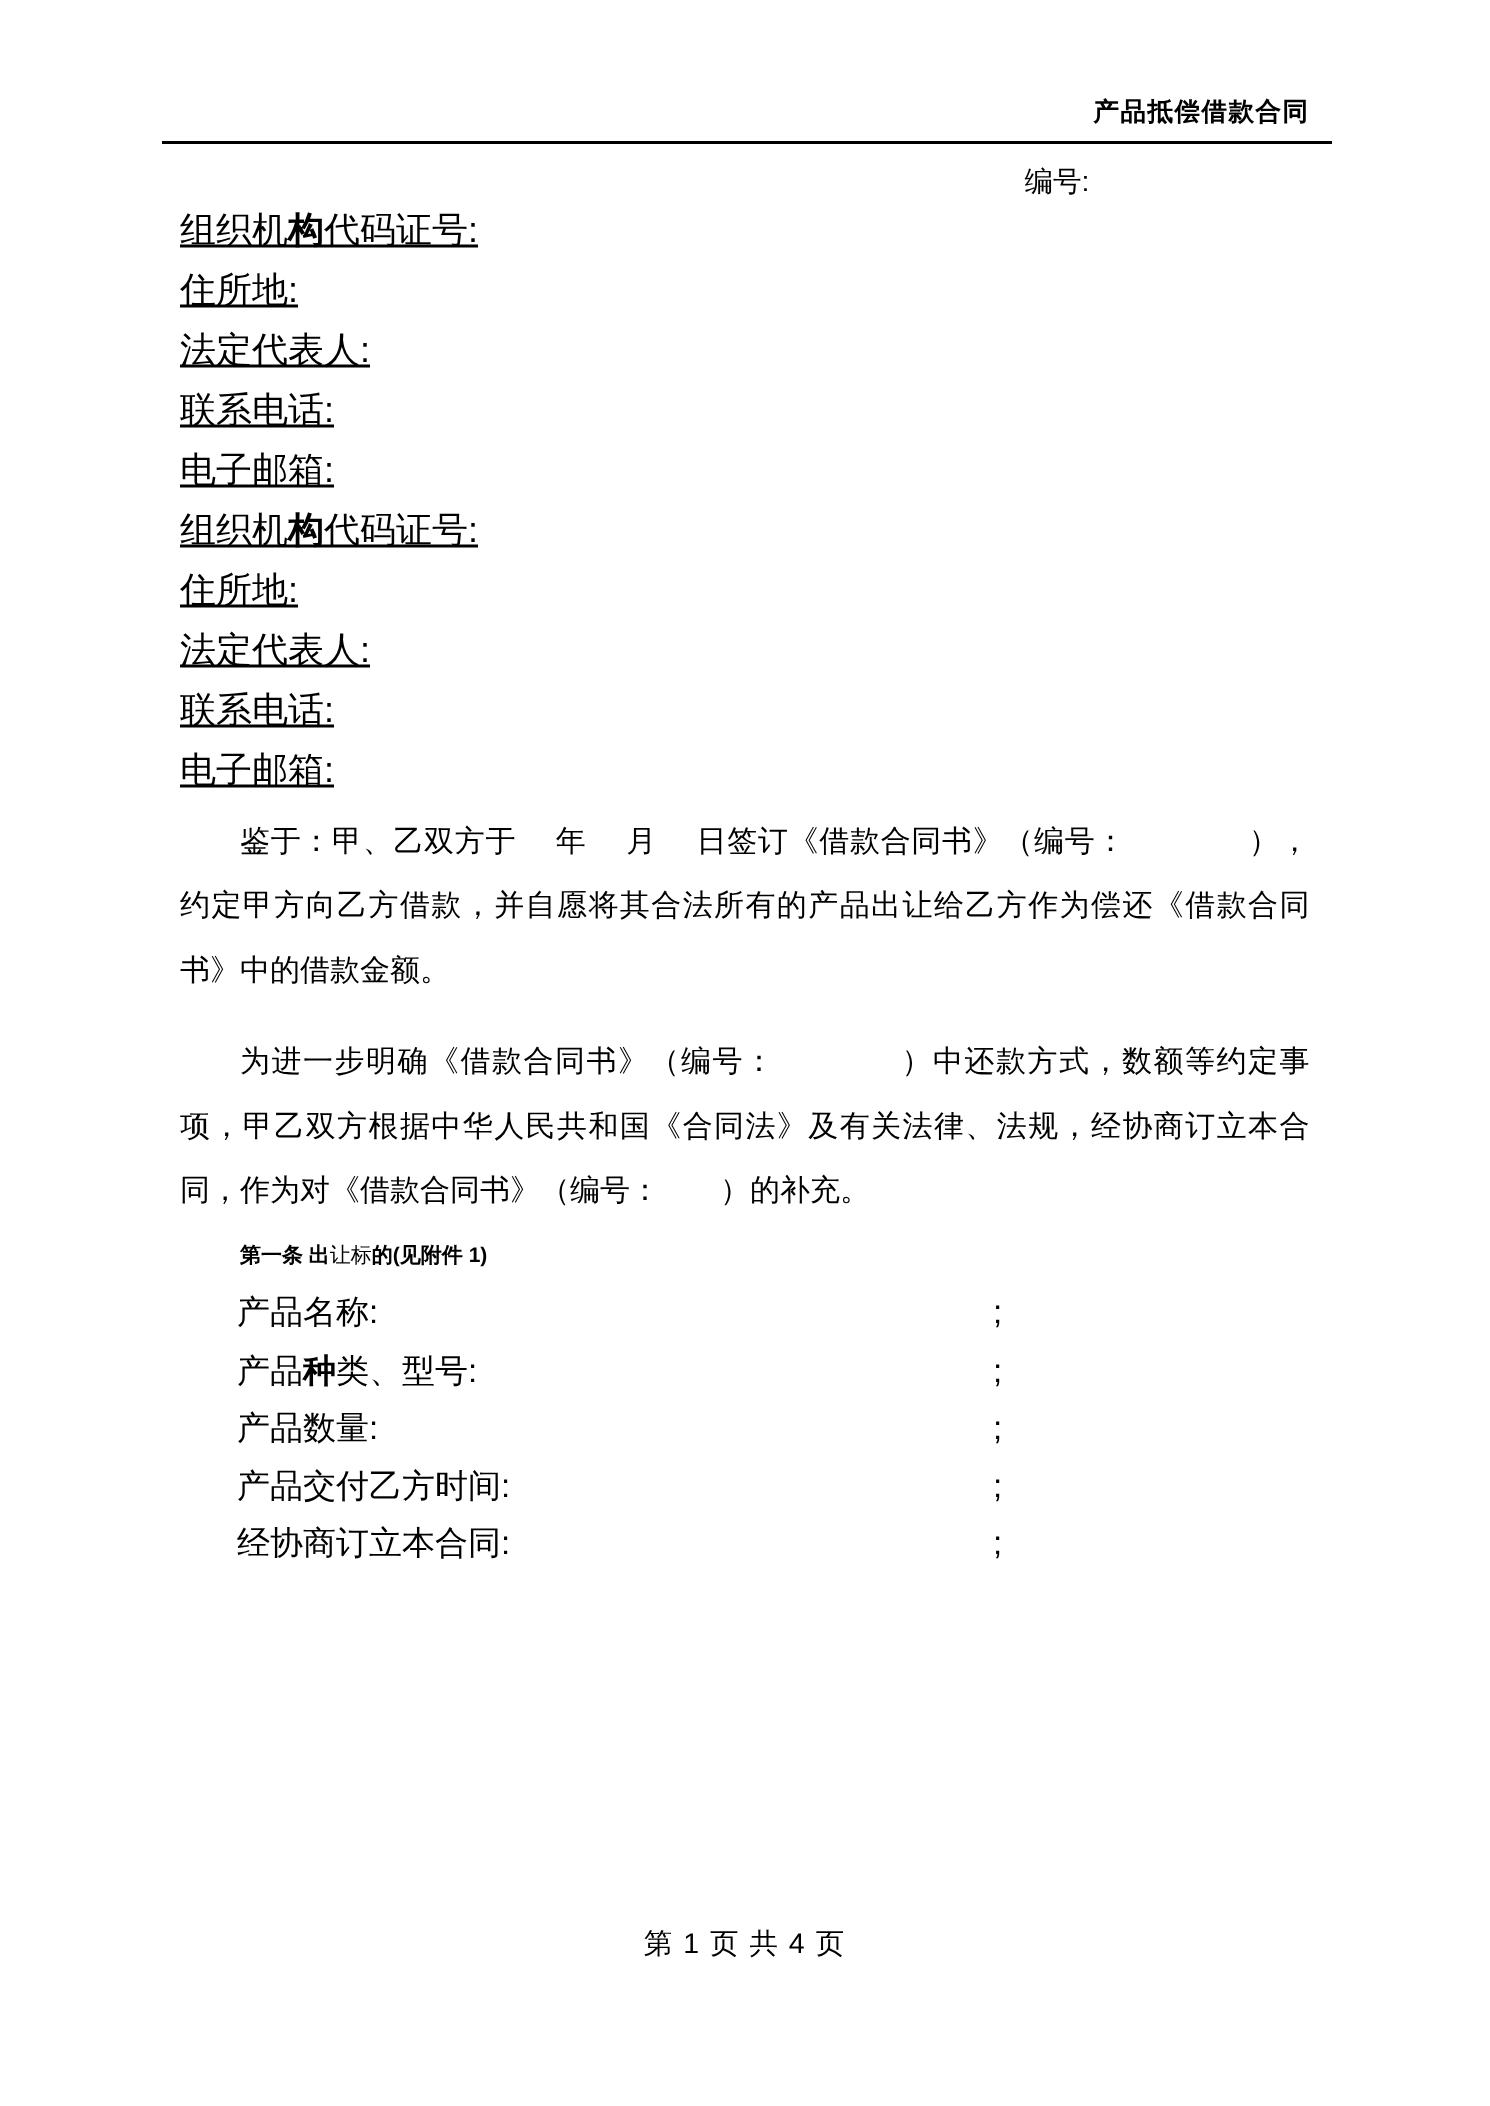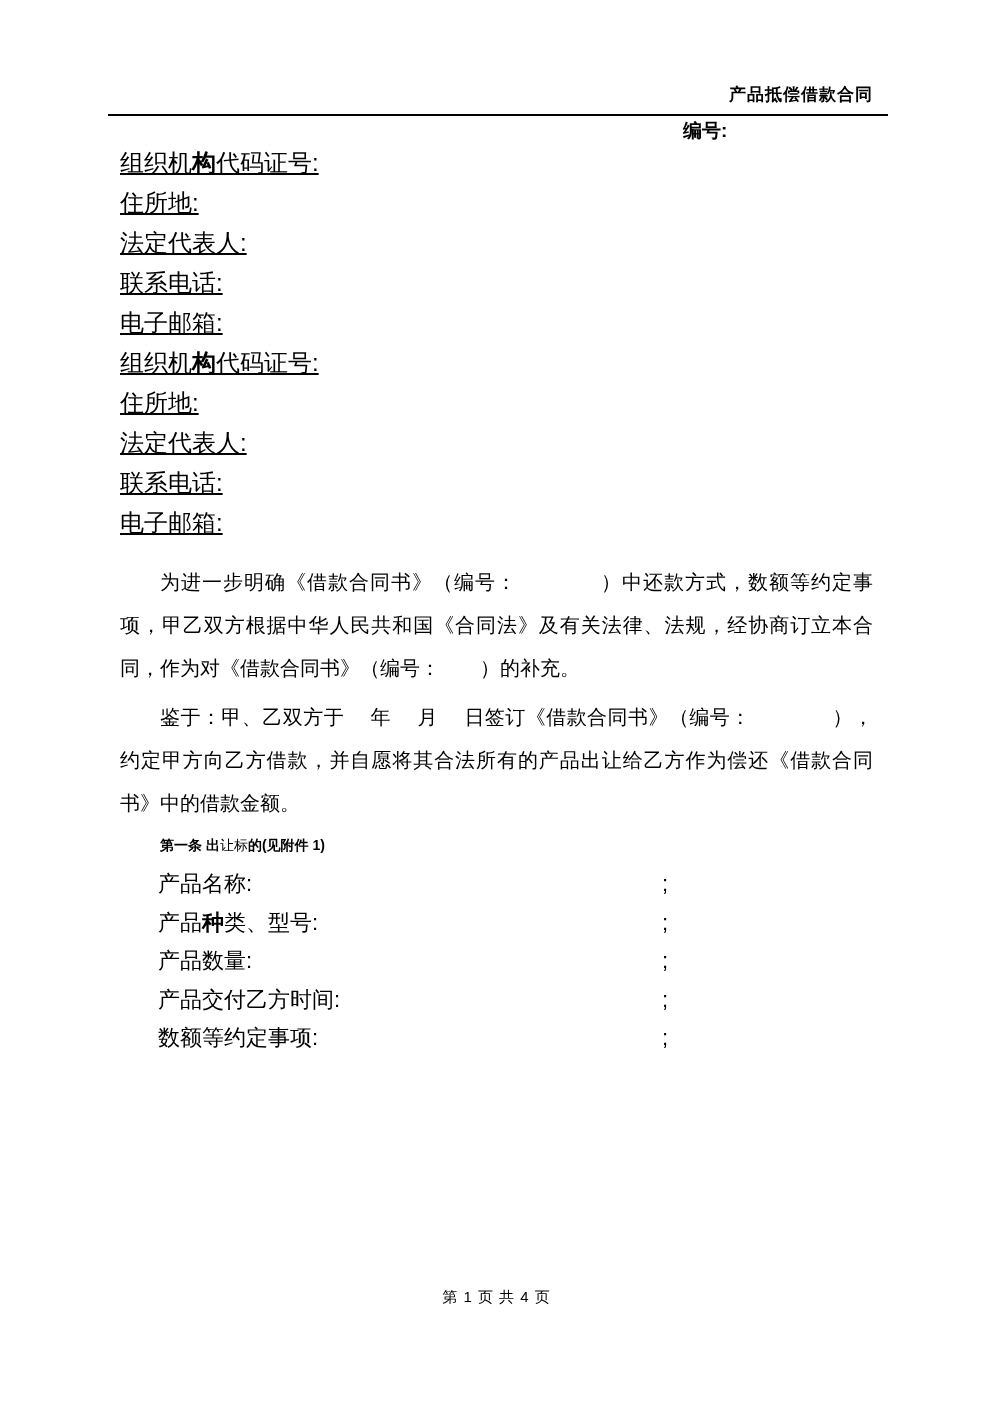"产品抵偿借款合同" .hdr-text { padding-top: 84px -> 64px }
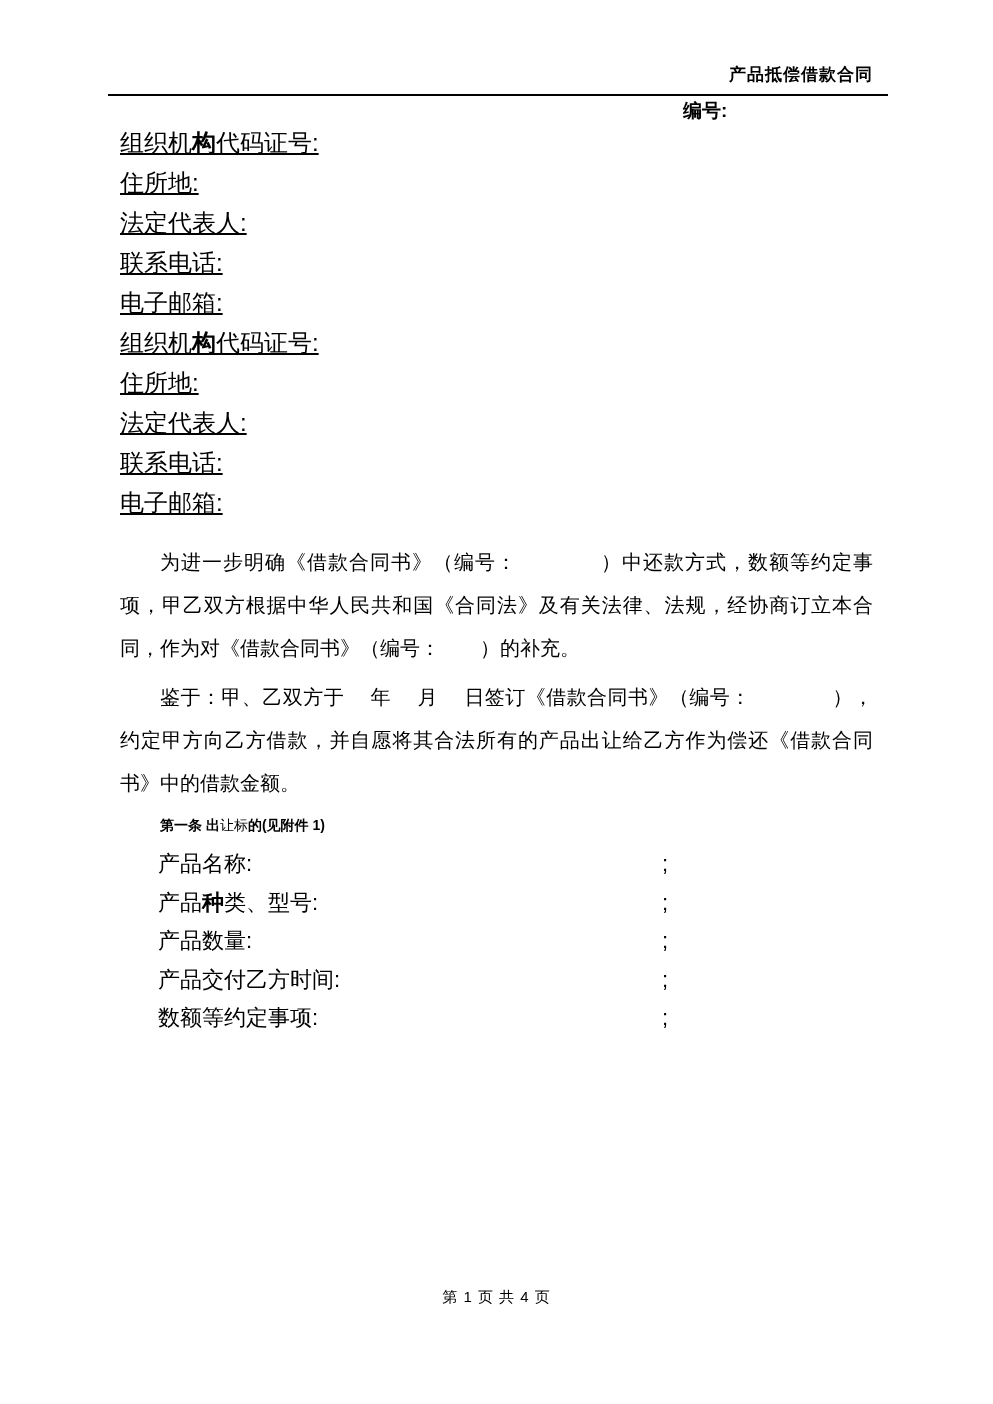"编号:" .number-line { font-weight: bold -> normal; margin-top: 3px -> 14px }
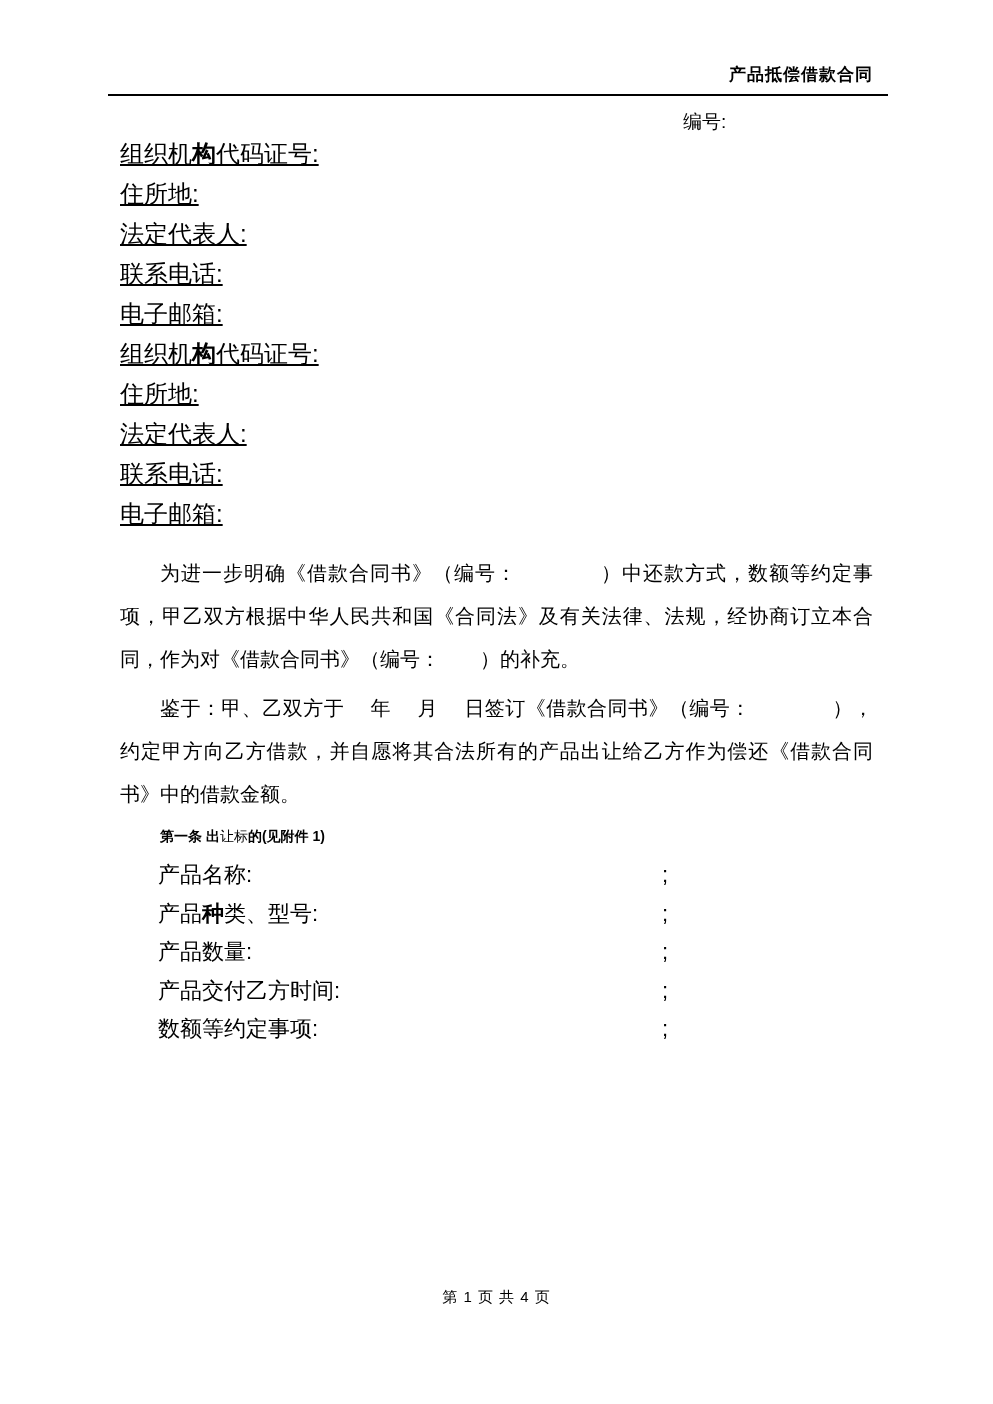"为进一步明确《借款合同书》（编号：" p.para { order: before "鉴于：甲、乙双方于 年 月 日签订《借款合同书》（编号：" -> after "鉴于：甲、乙双方于 年 月 日签订《借款合同书》（编号：" }
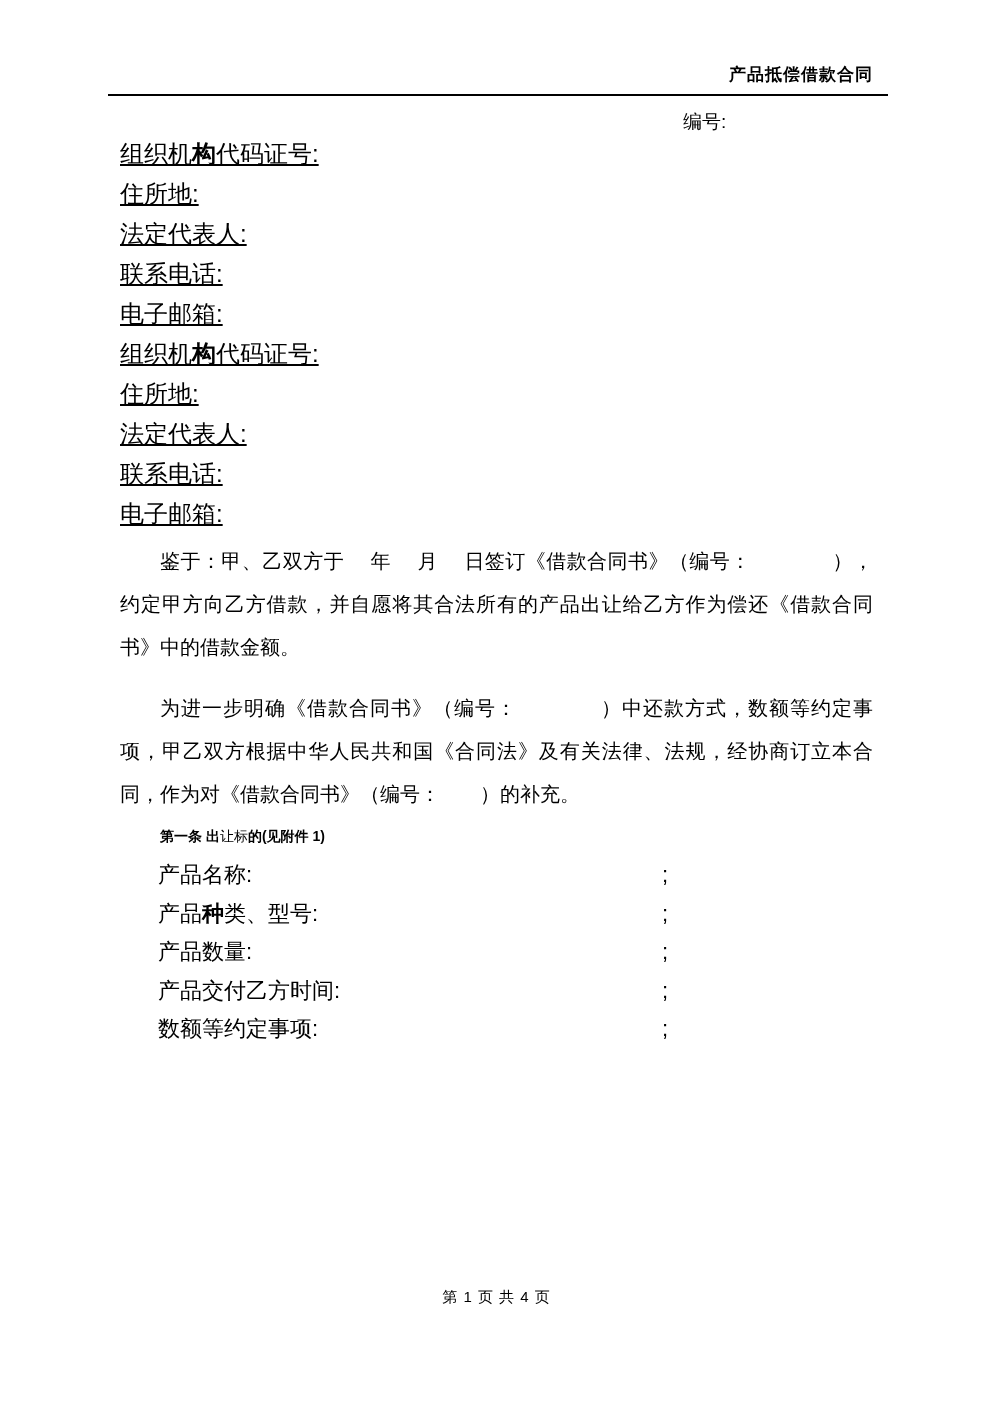"数额等约定事项:" span { text: 数额等约定事项 -> 经协商订立本合同 }
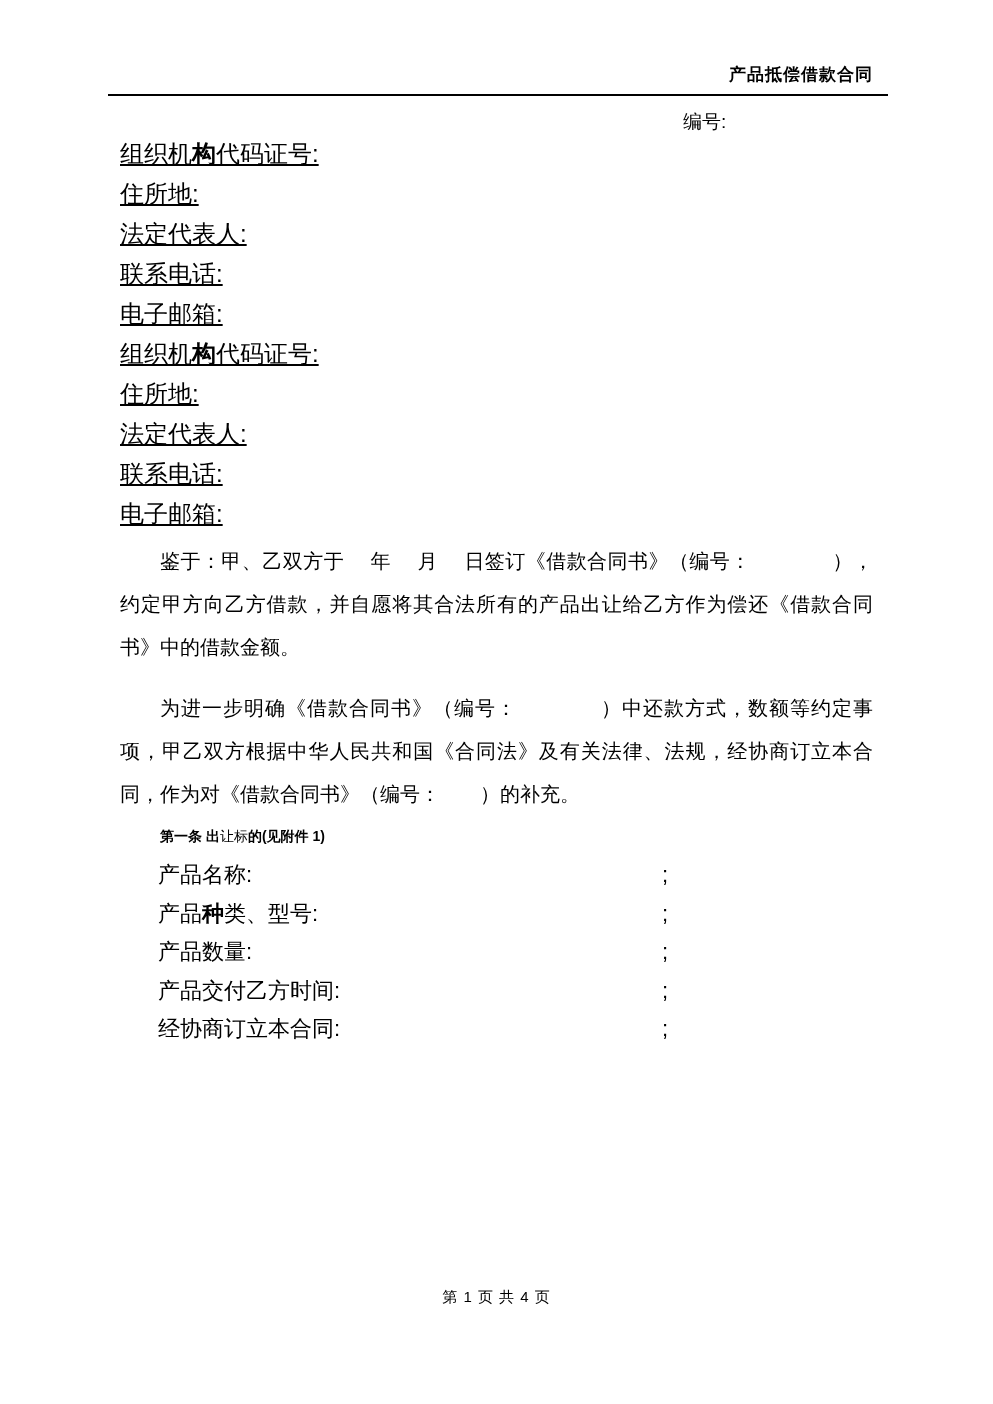"第 1 页 共 4" .page-footer { font-size: 15px -> 19px }
